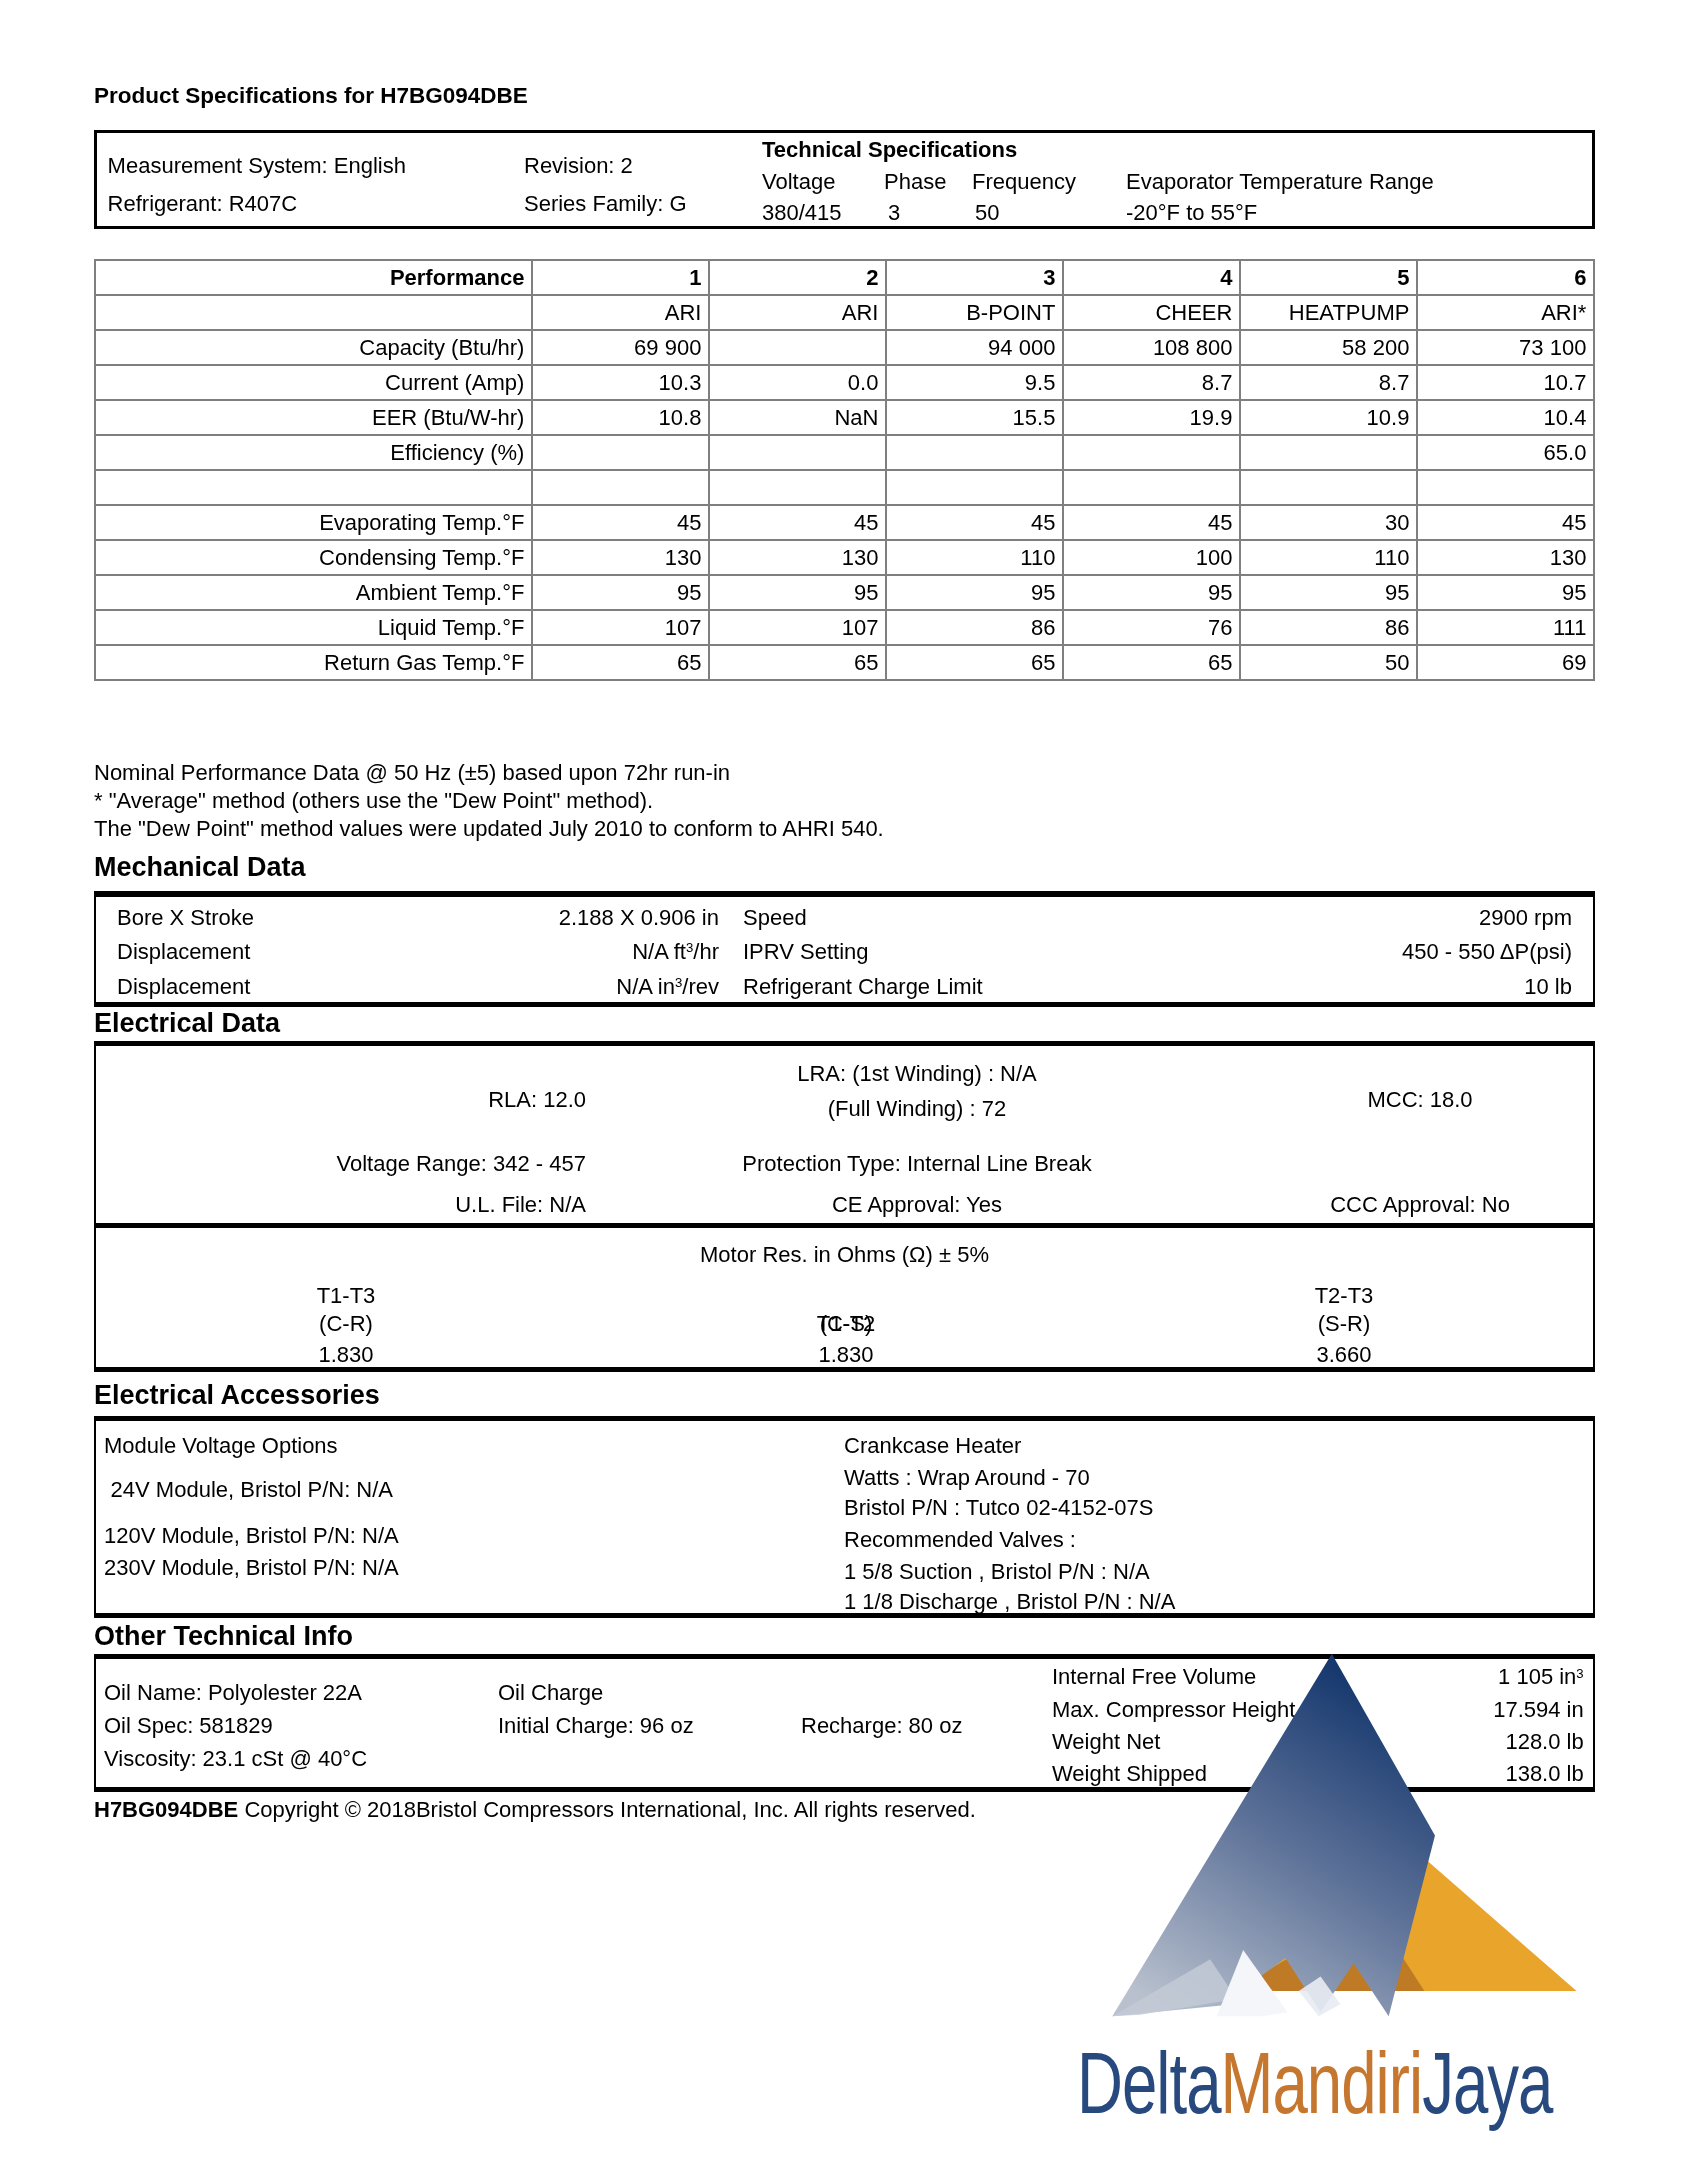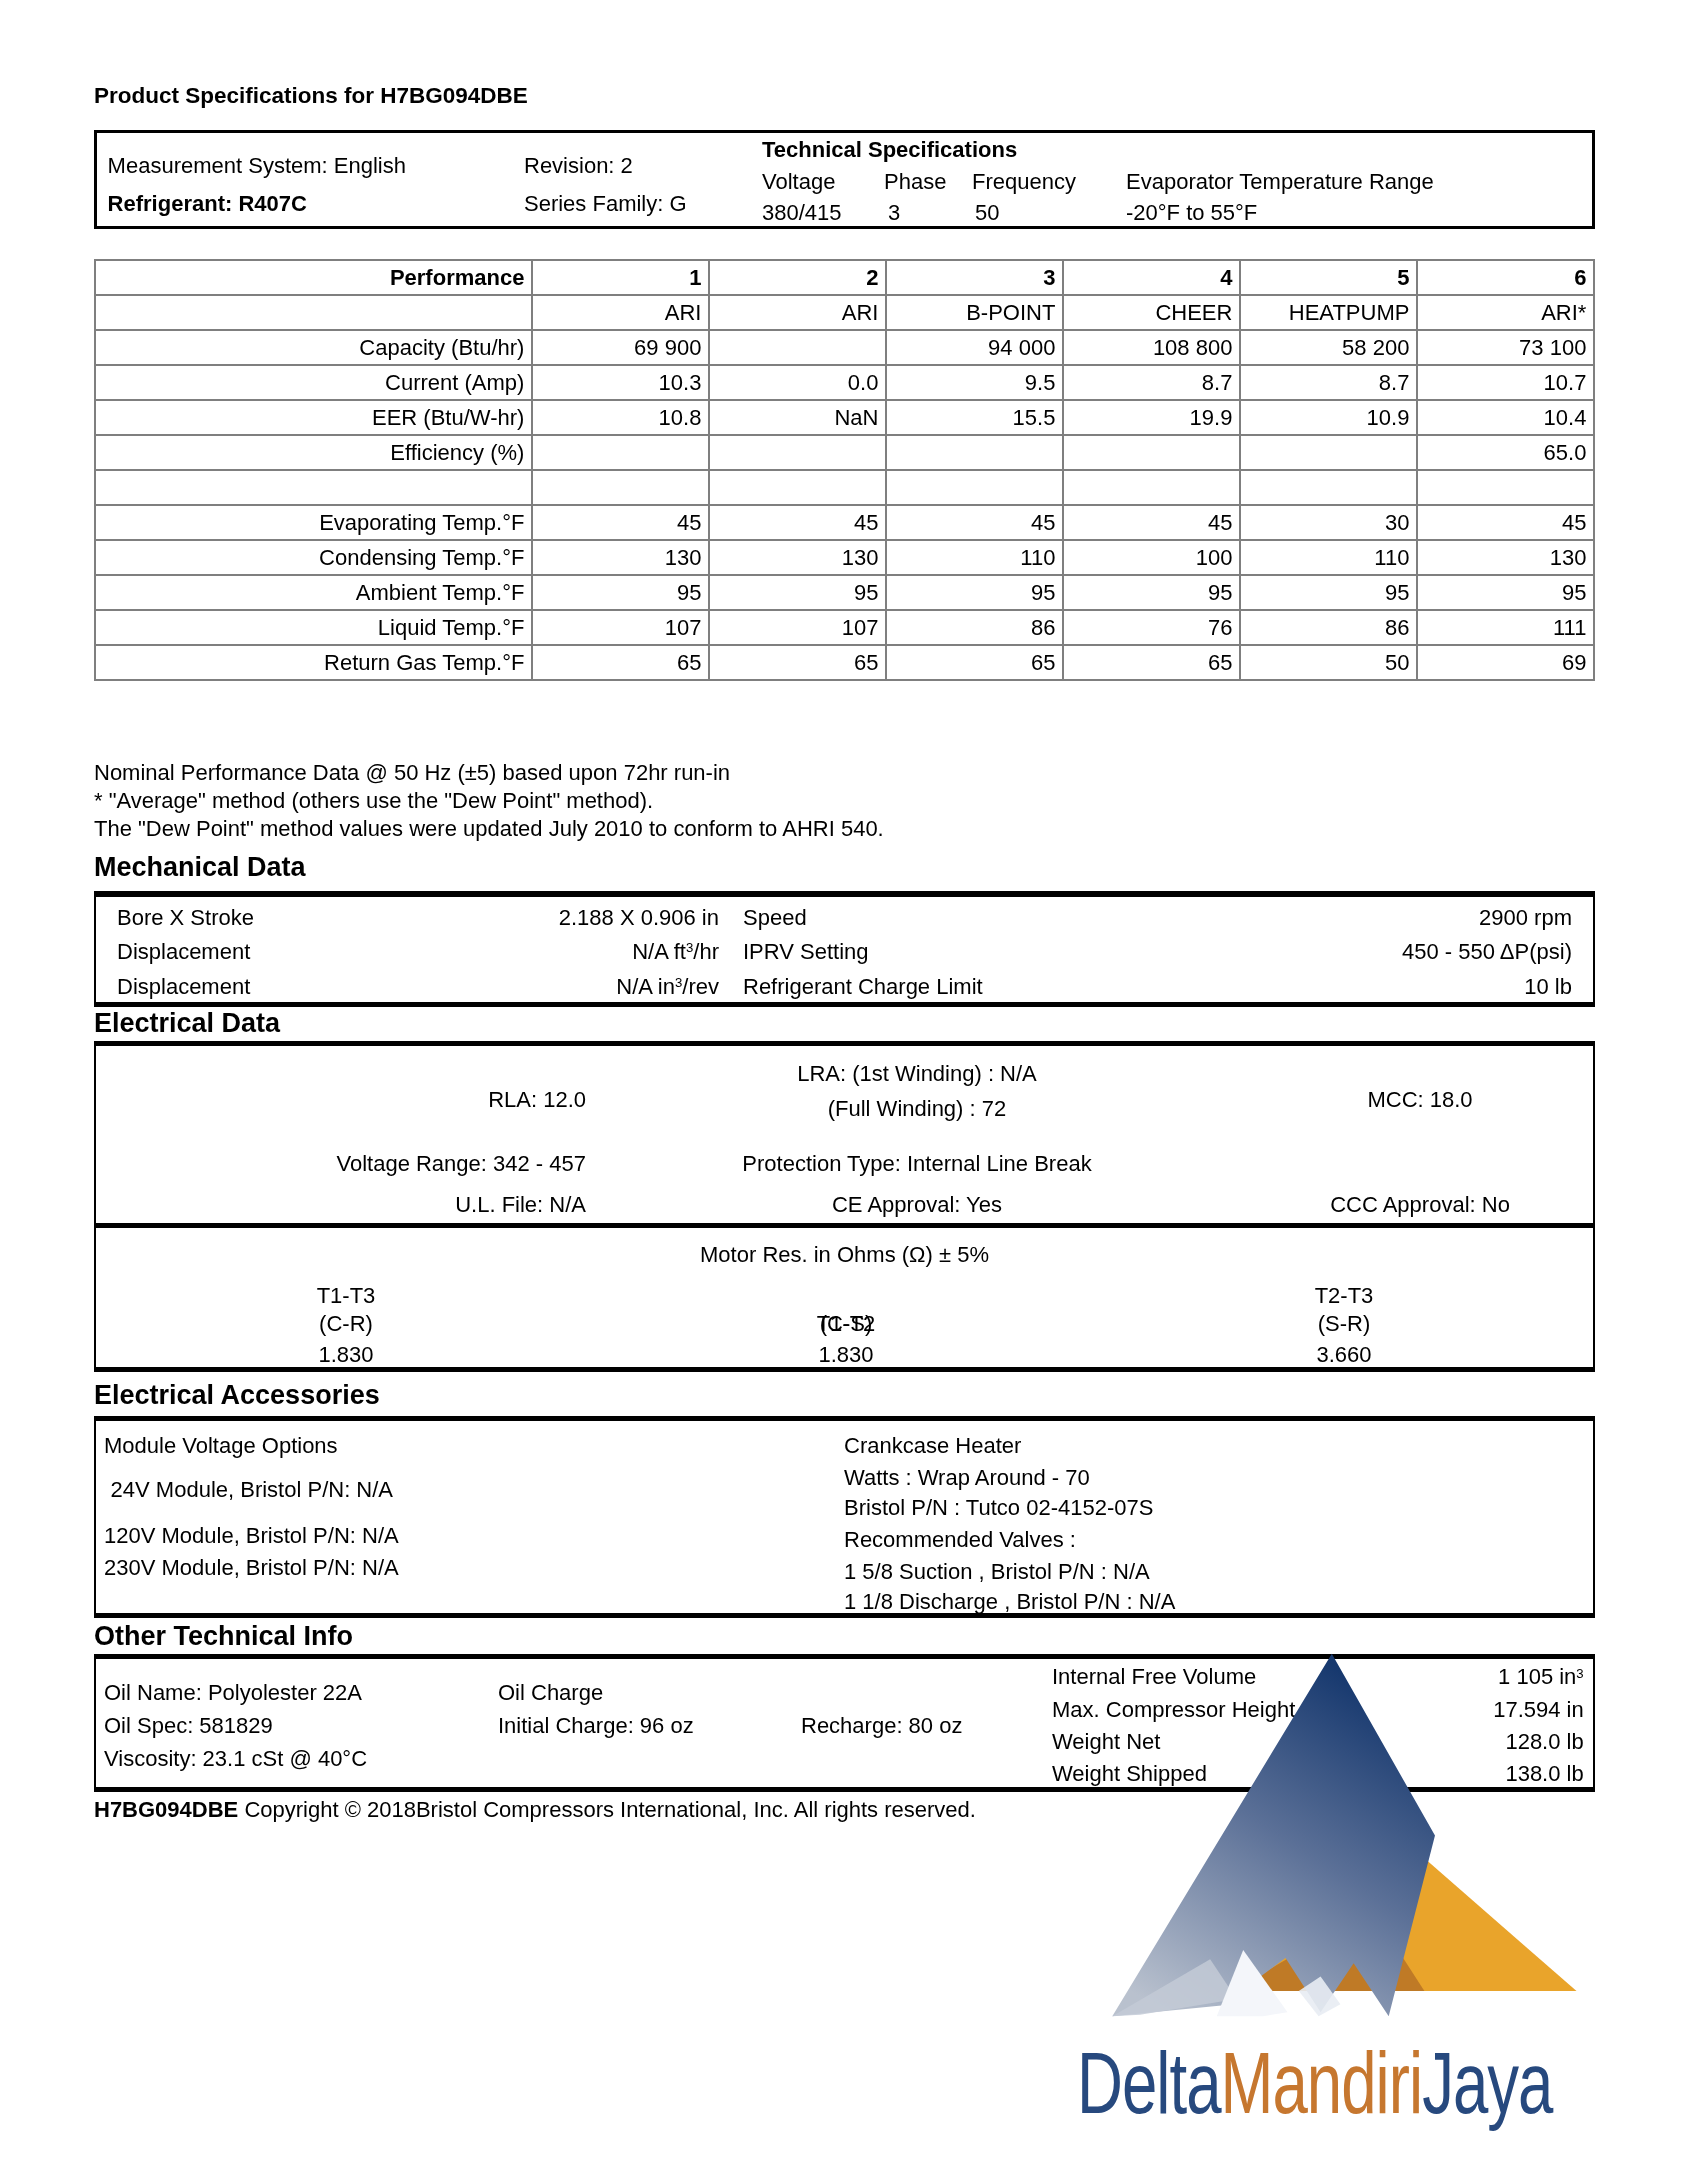"Refrigerant: R407C" div.cell { font-weight: bold -> none }
